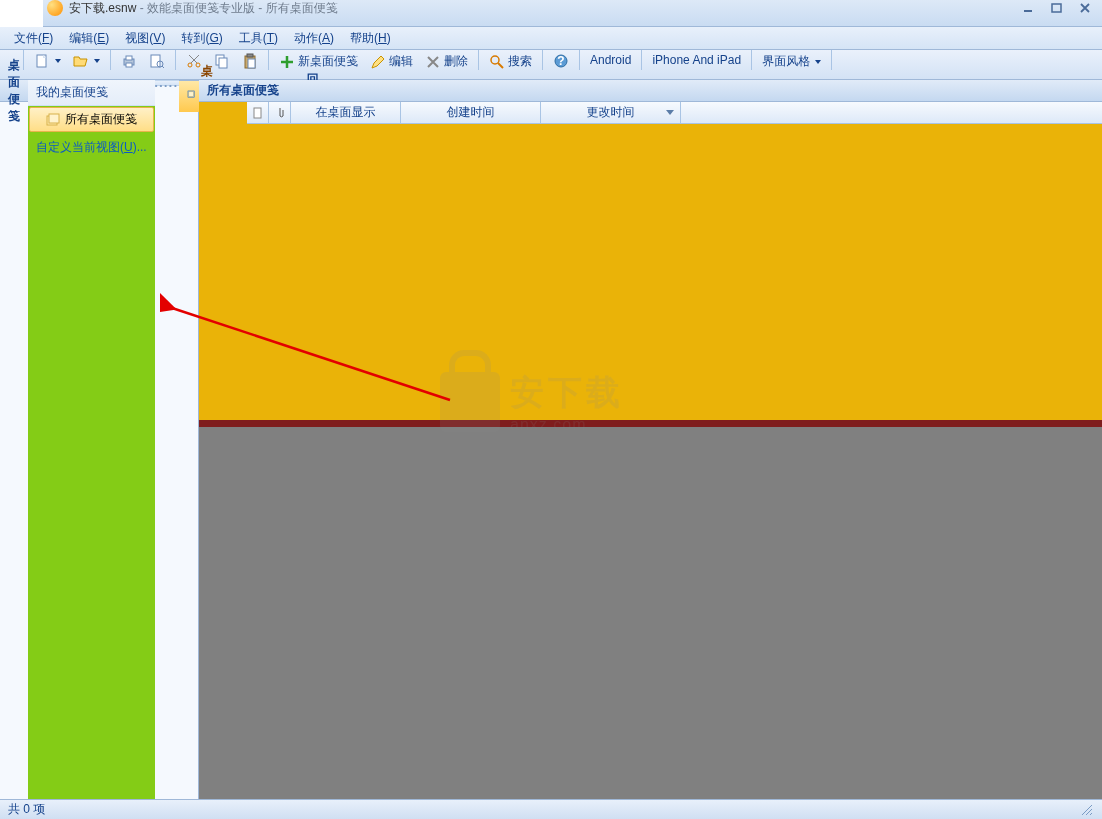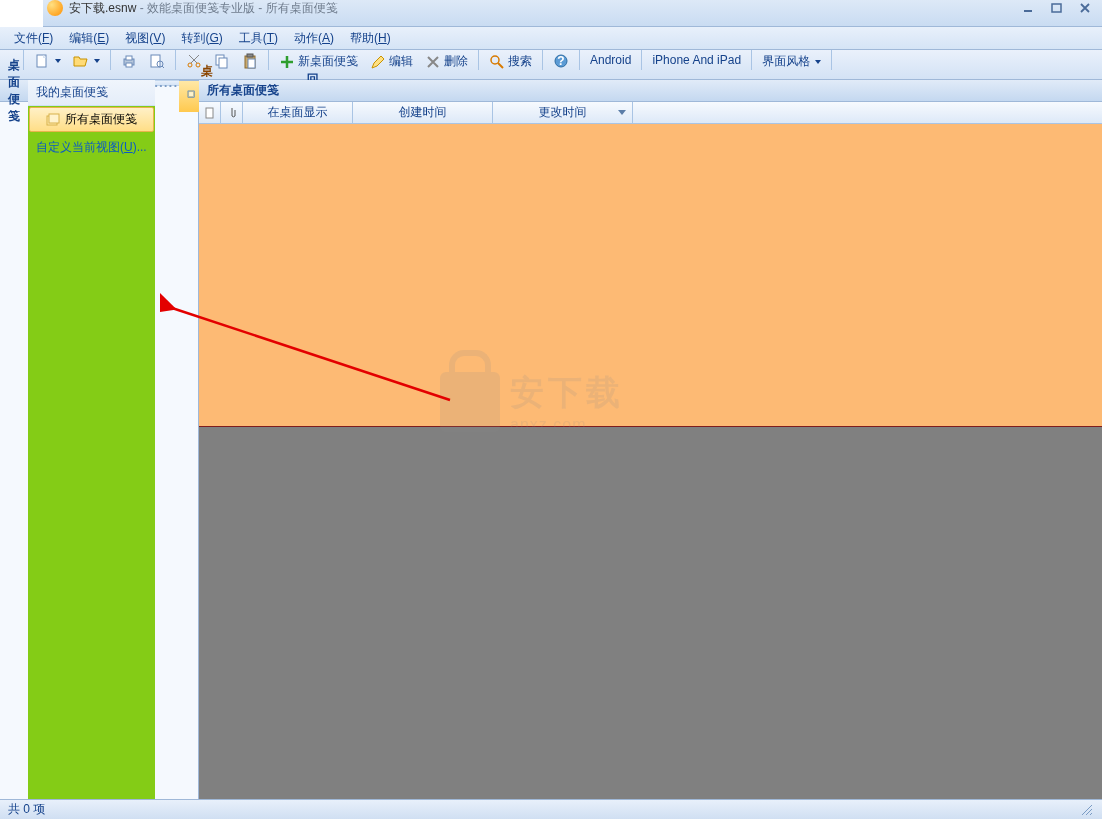"在桌面显示" .table-area { background: #fdba74 -> #eab308; border-bottom: 1px solid #7f1d1d -> 7px solid #7f1d1d; padding-left: none -> 48px }
